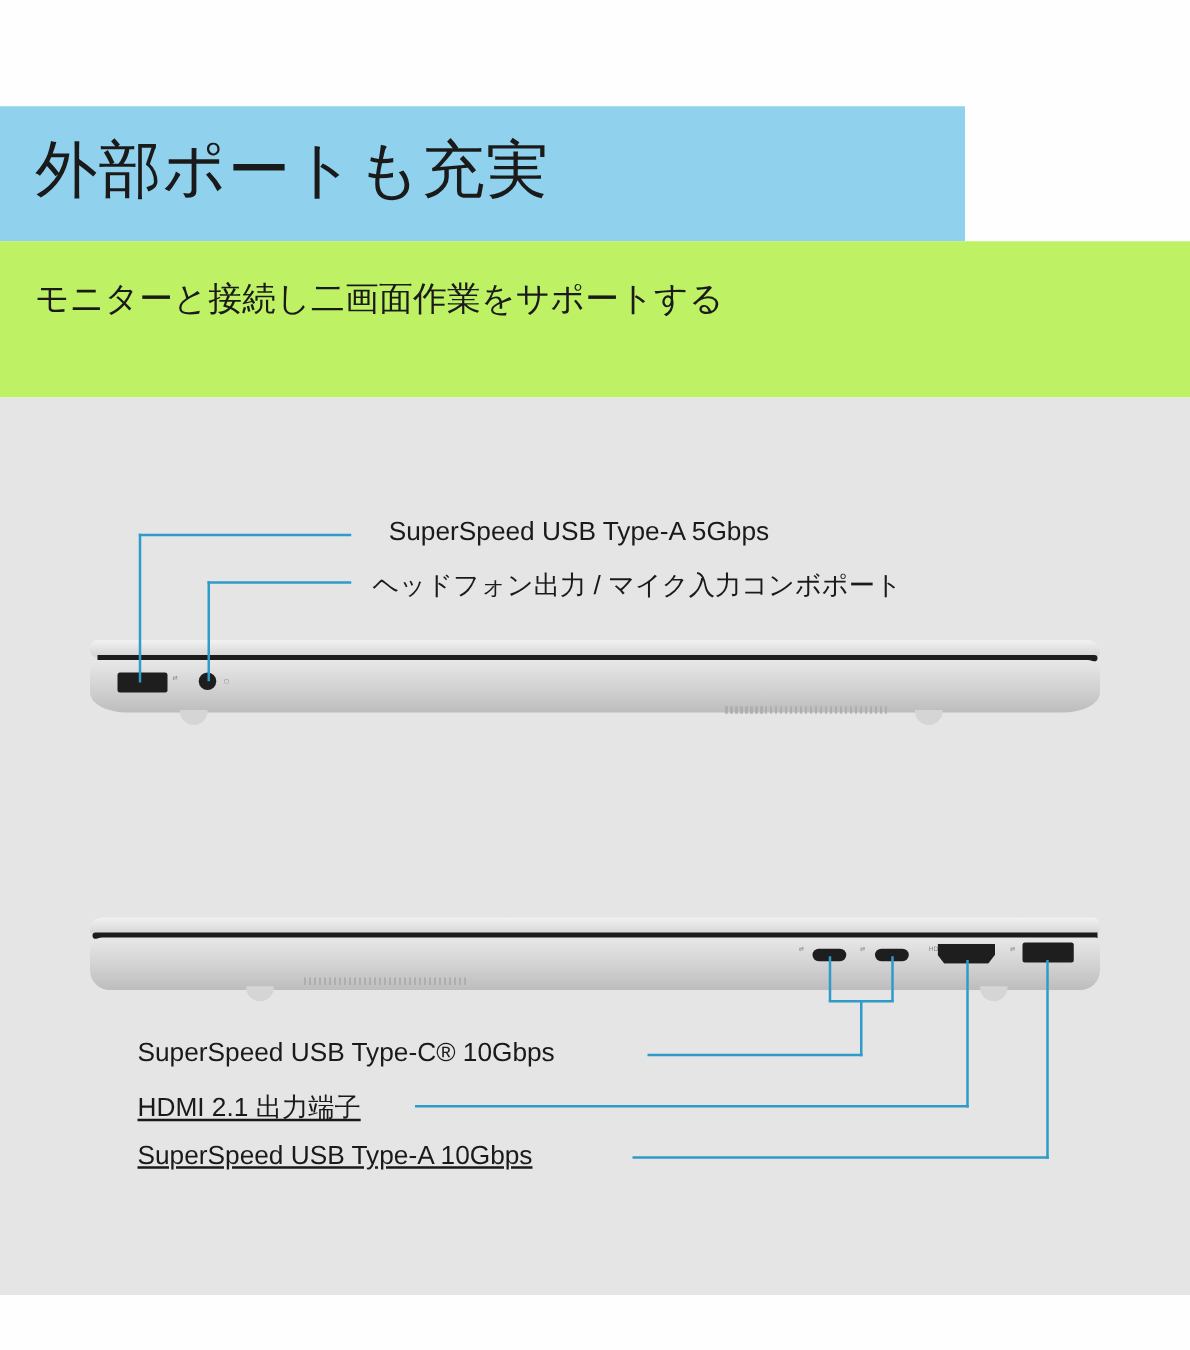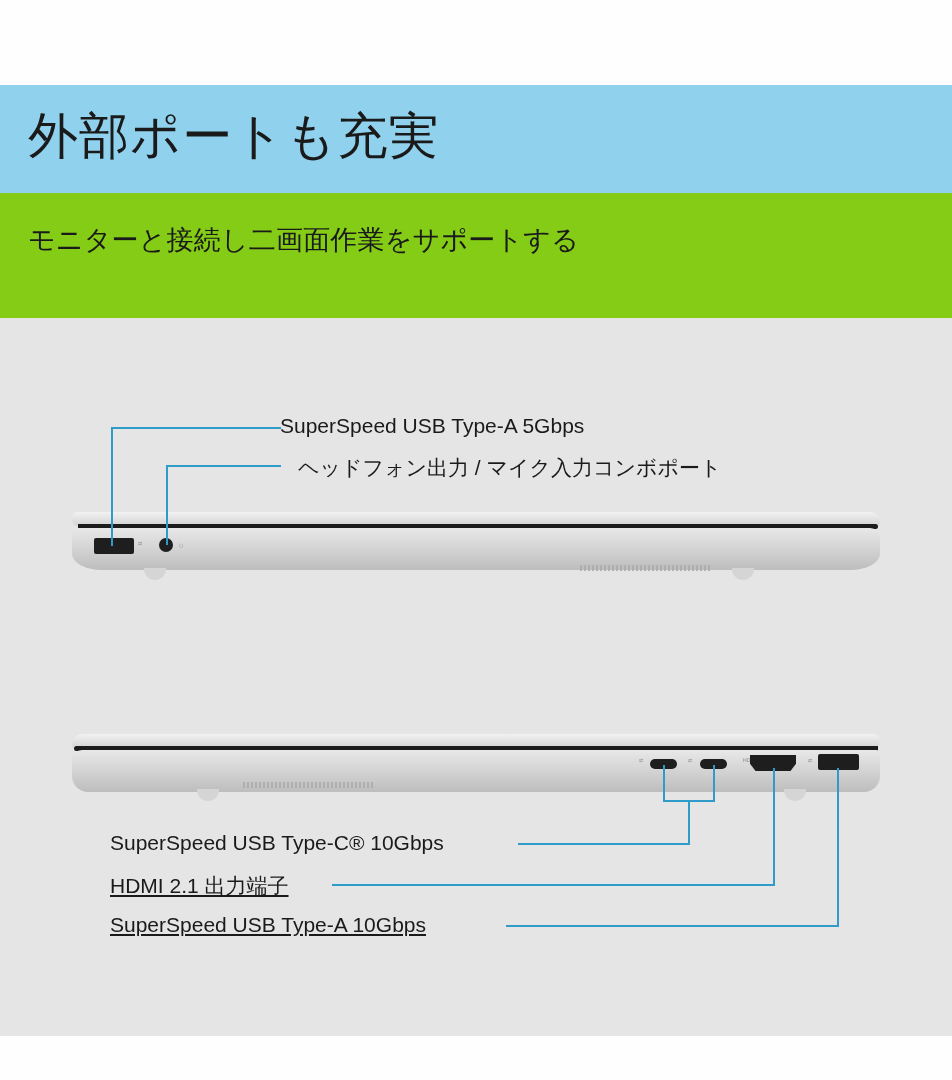"外部ポートも充実" .title-band { width: 952px -> 772px }
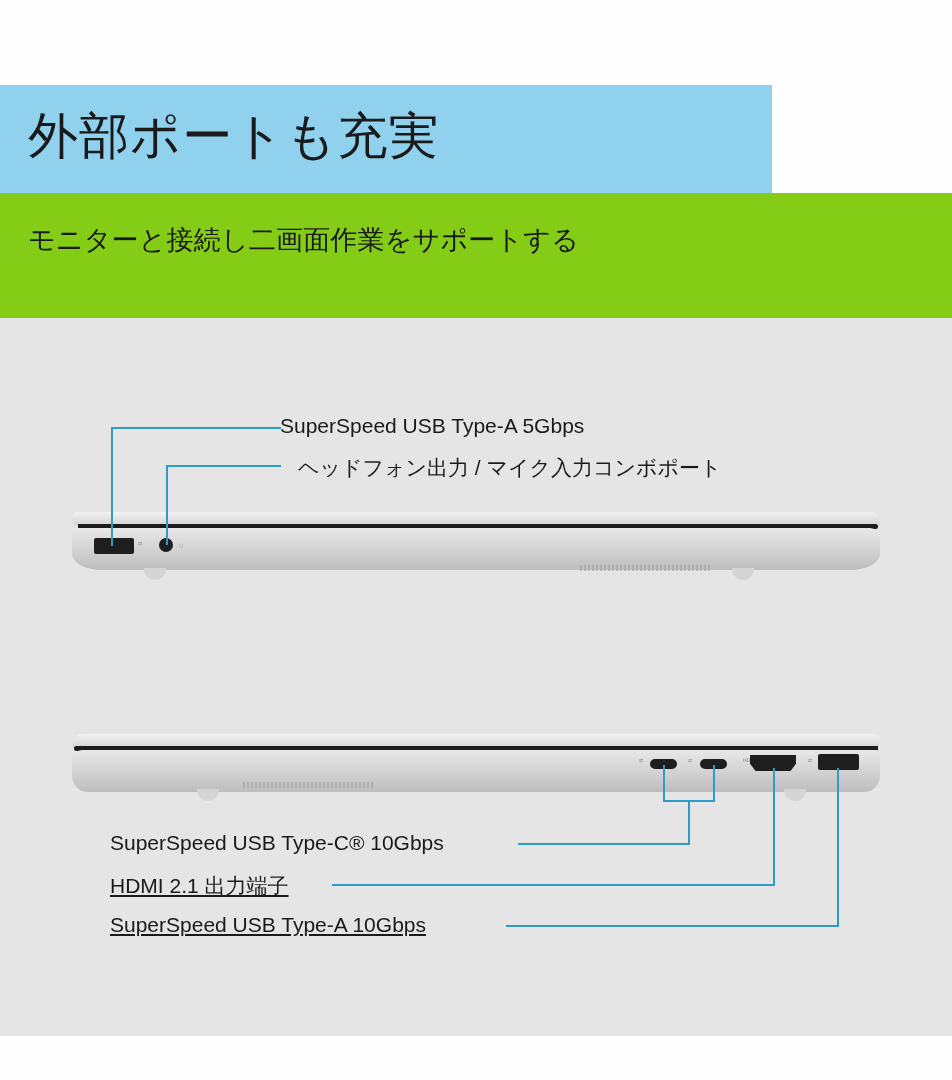"モニターと接続し二画面作業をサポートする" .sub-band { background: #84cc16 -> #bef264 }
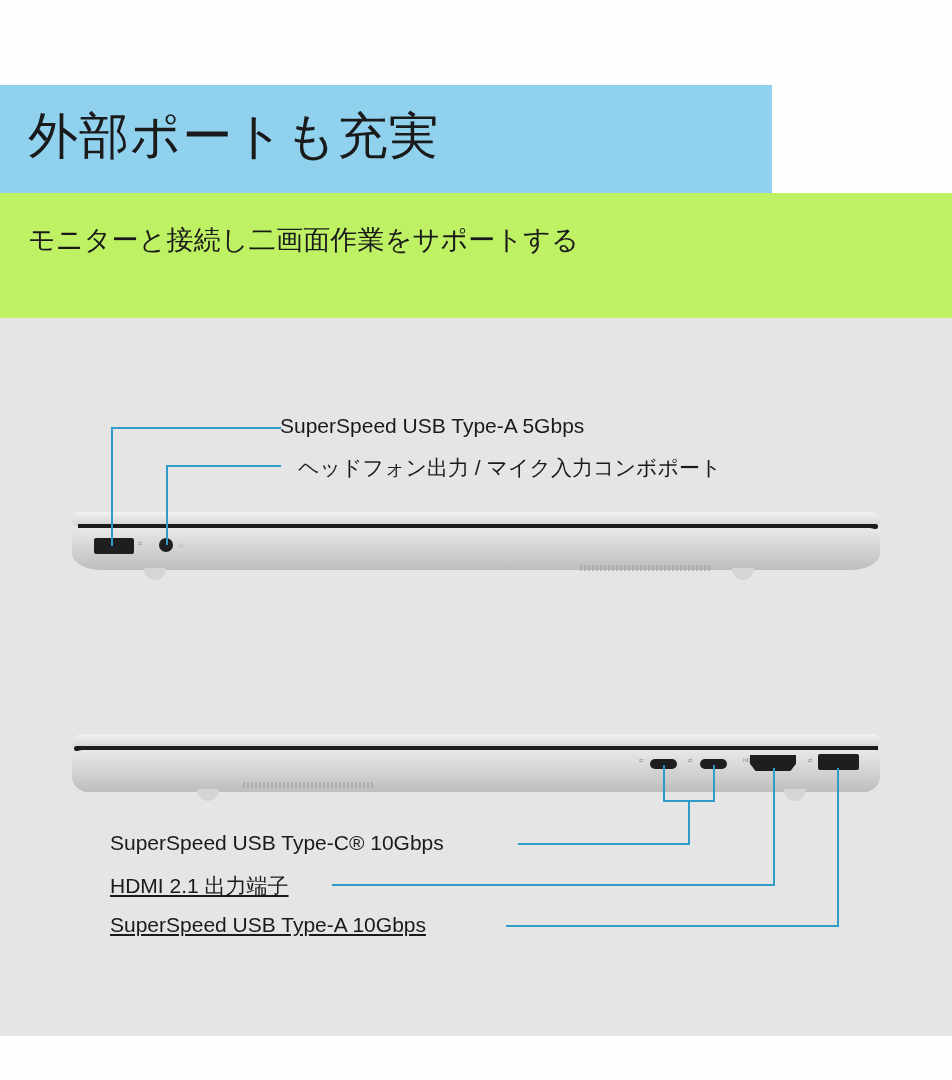"SuperSpeed USB Type-A 5Gbps" div.label { left: 280px -> 311px }
